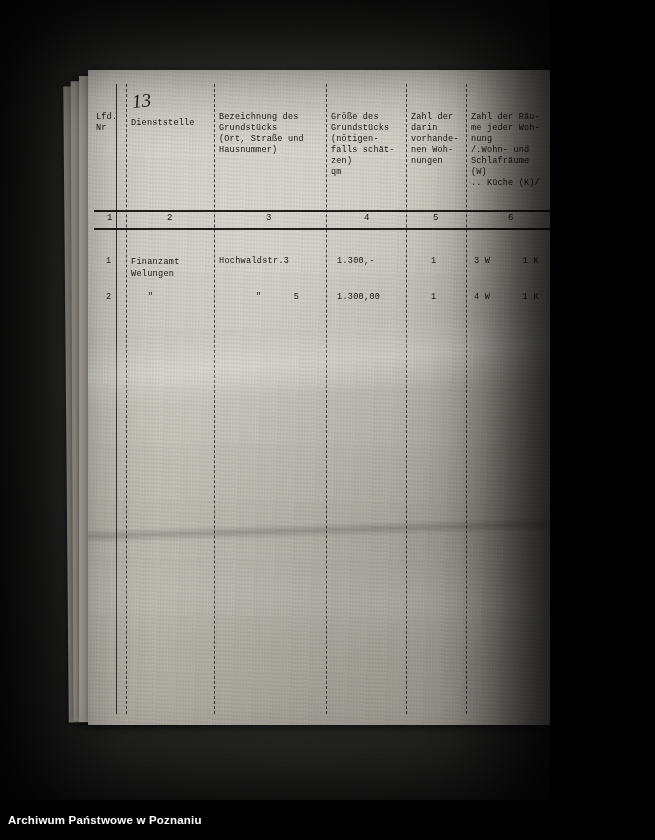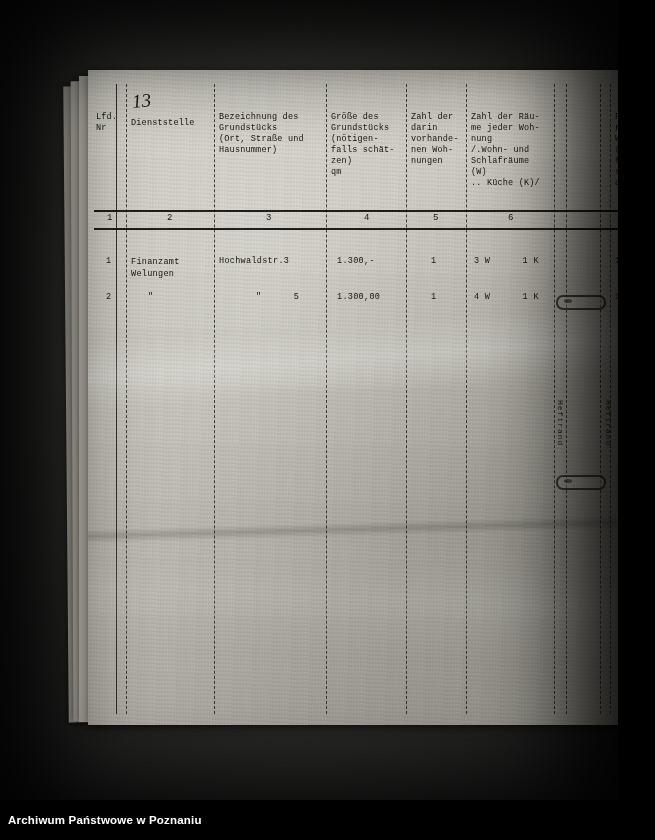"Archiwum Państwowe w Poznaniu" #scan { width: 618px -> 550px }
